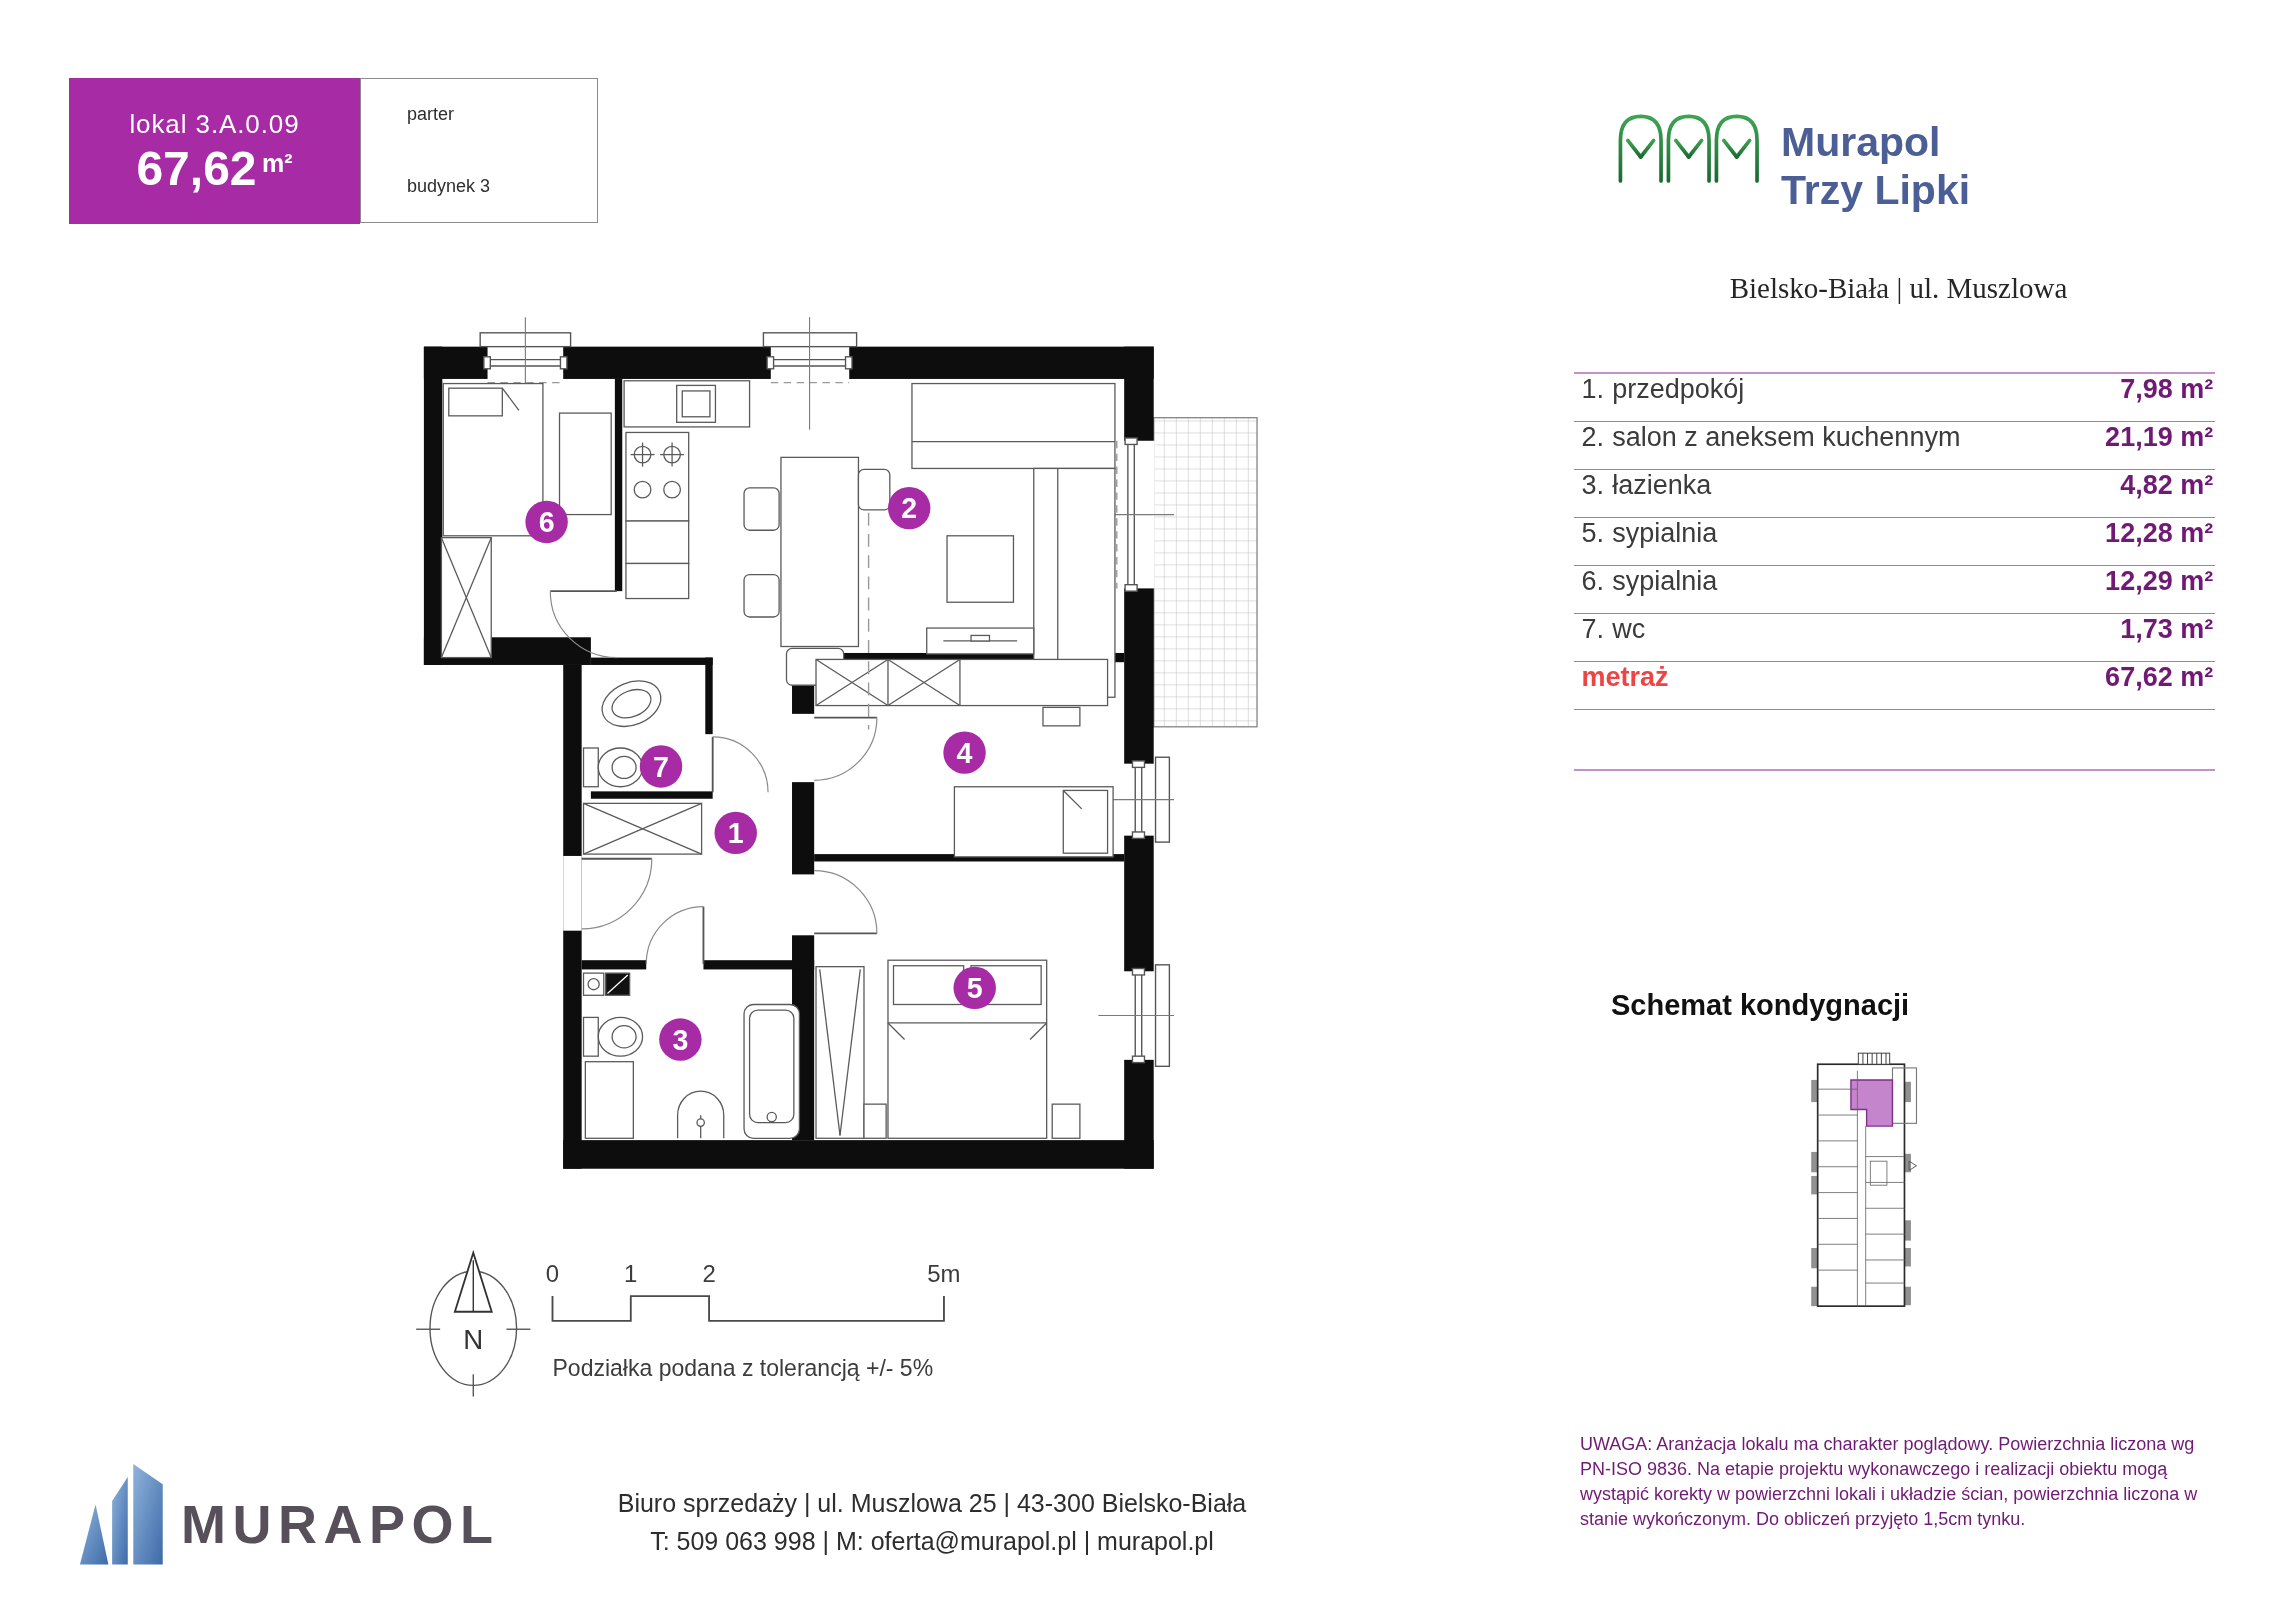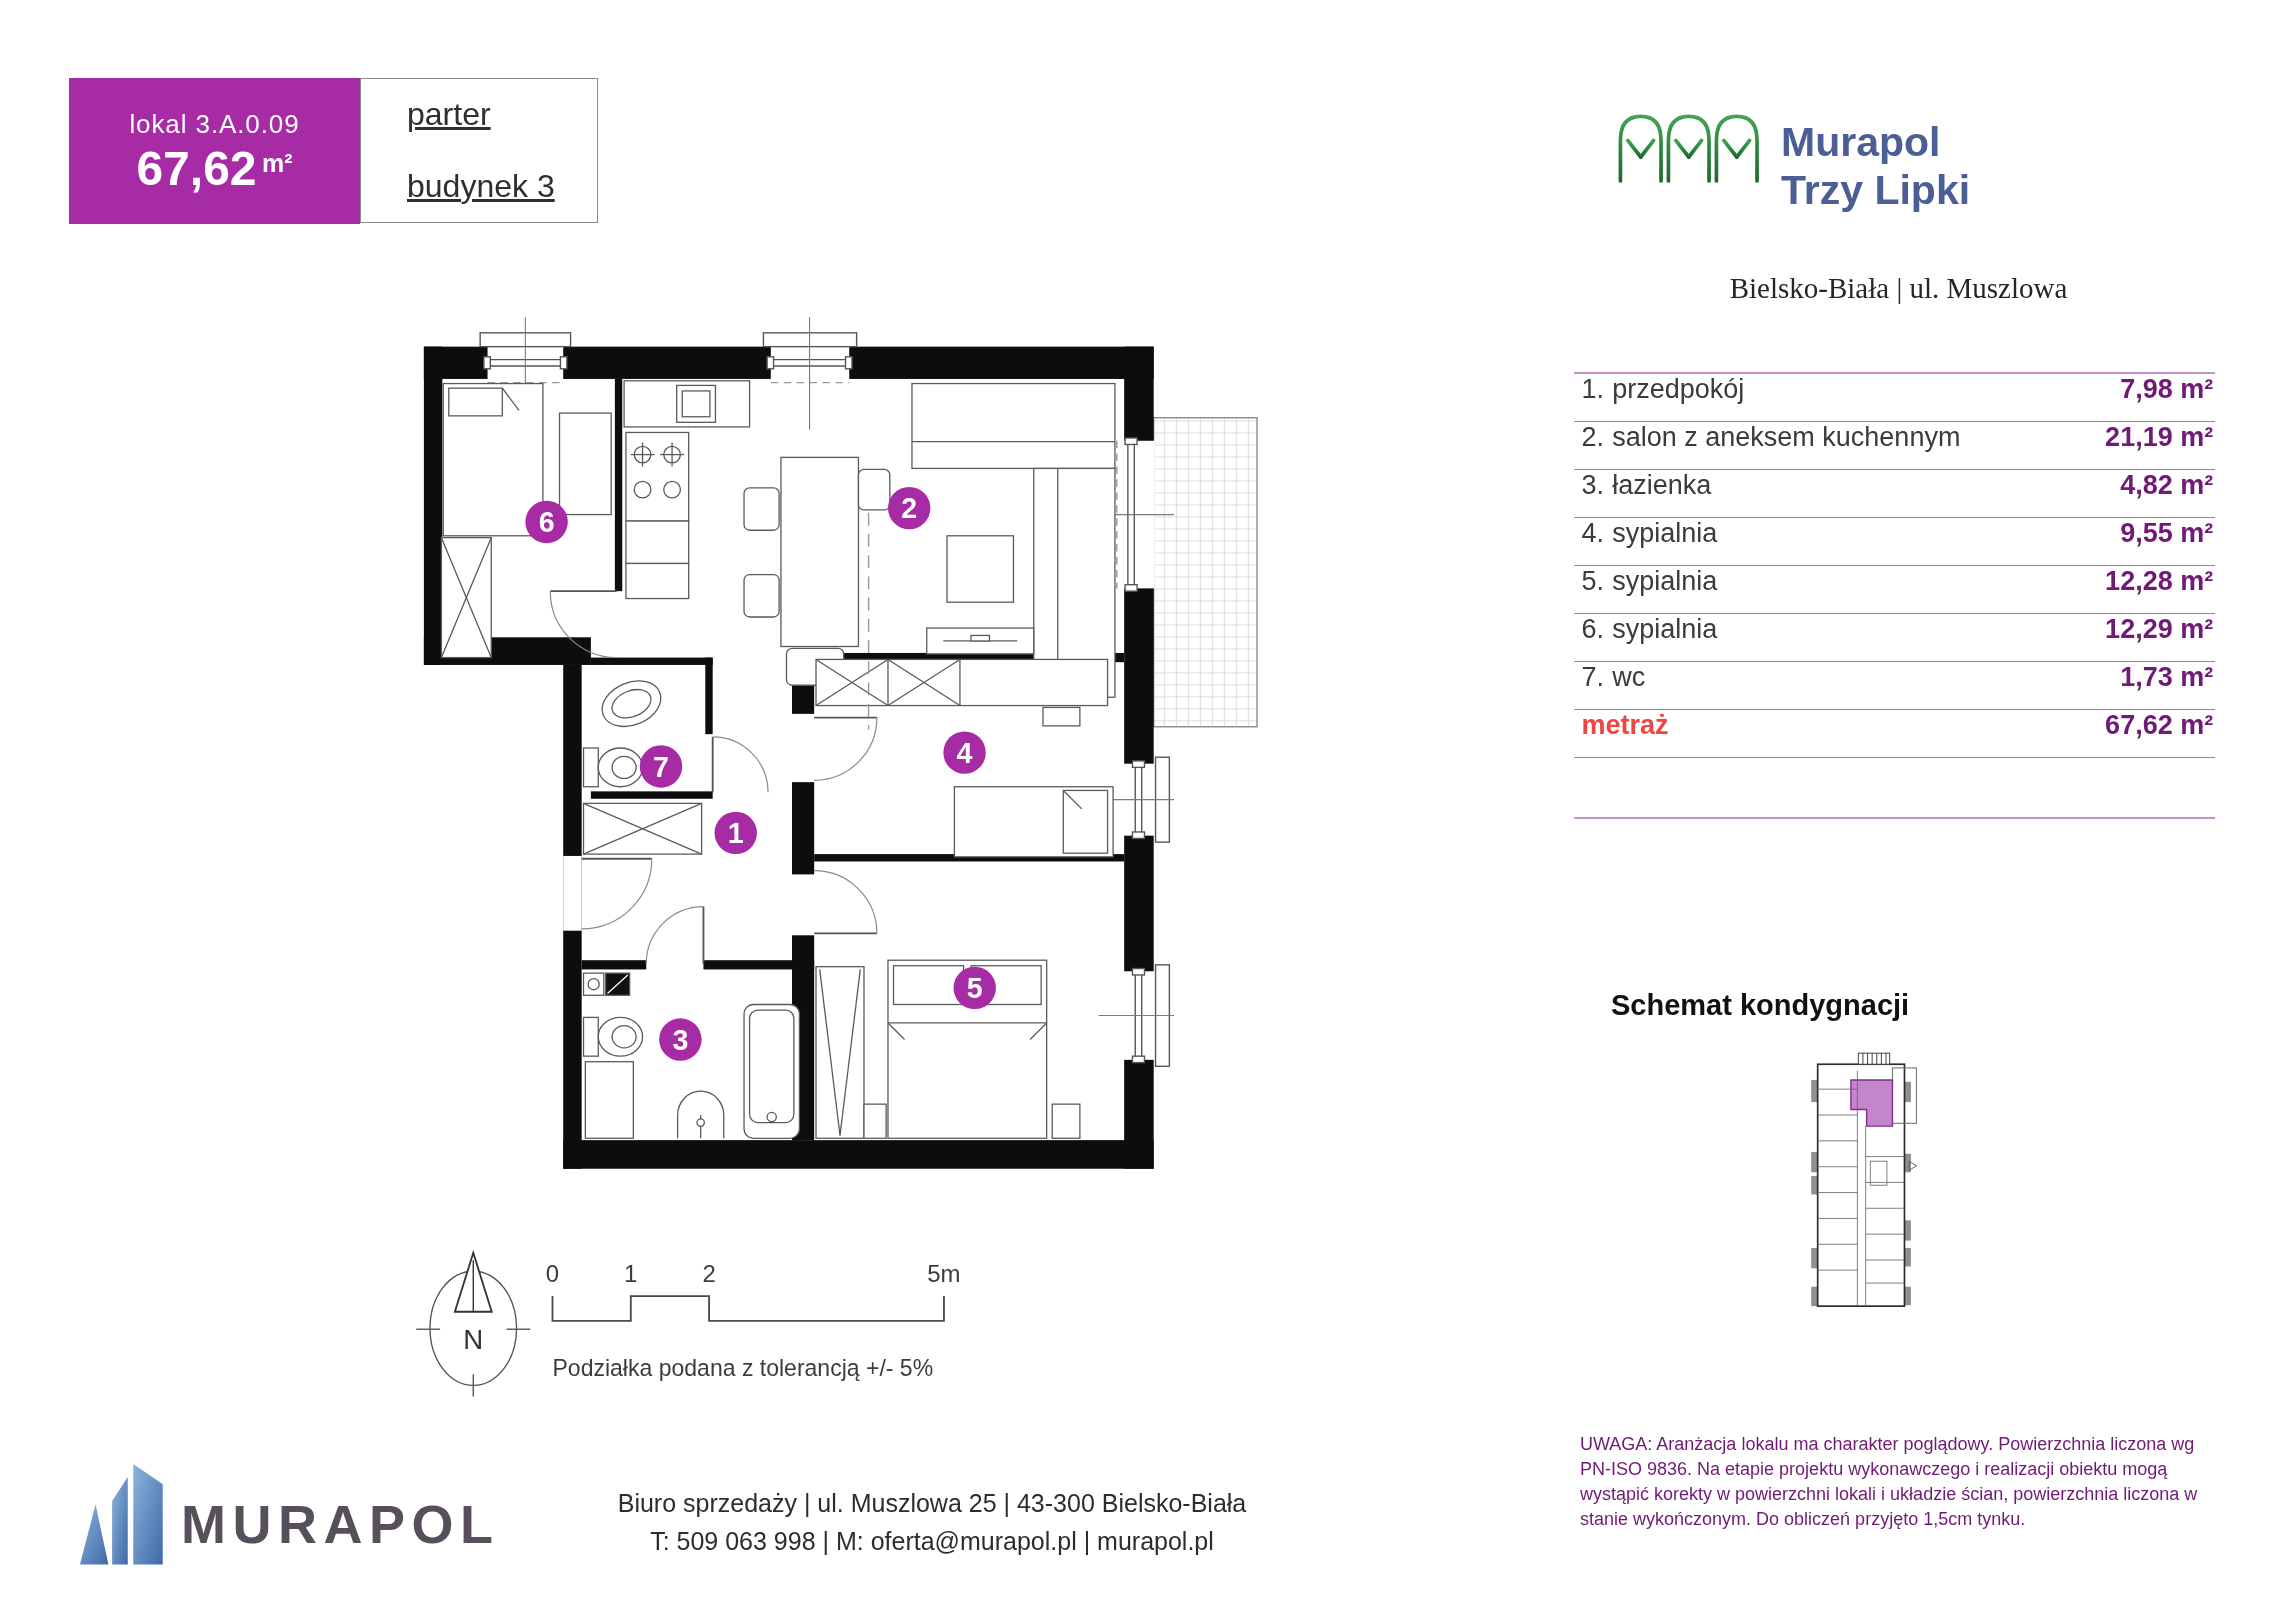"parter" .infobox { font-size: 32px -> 18px; text-decoration: underline -> none }
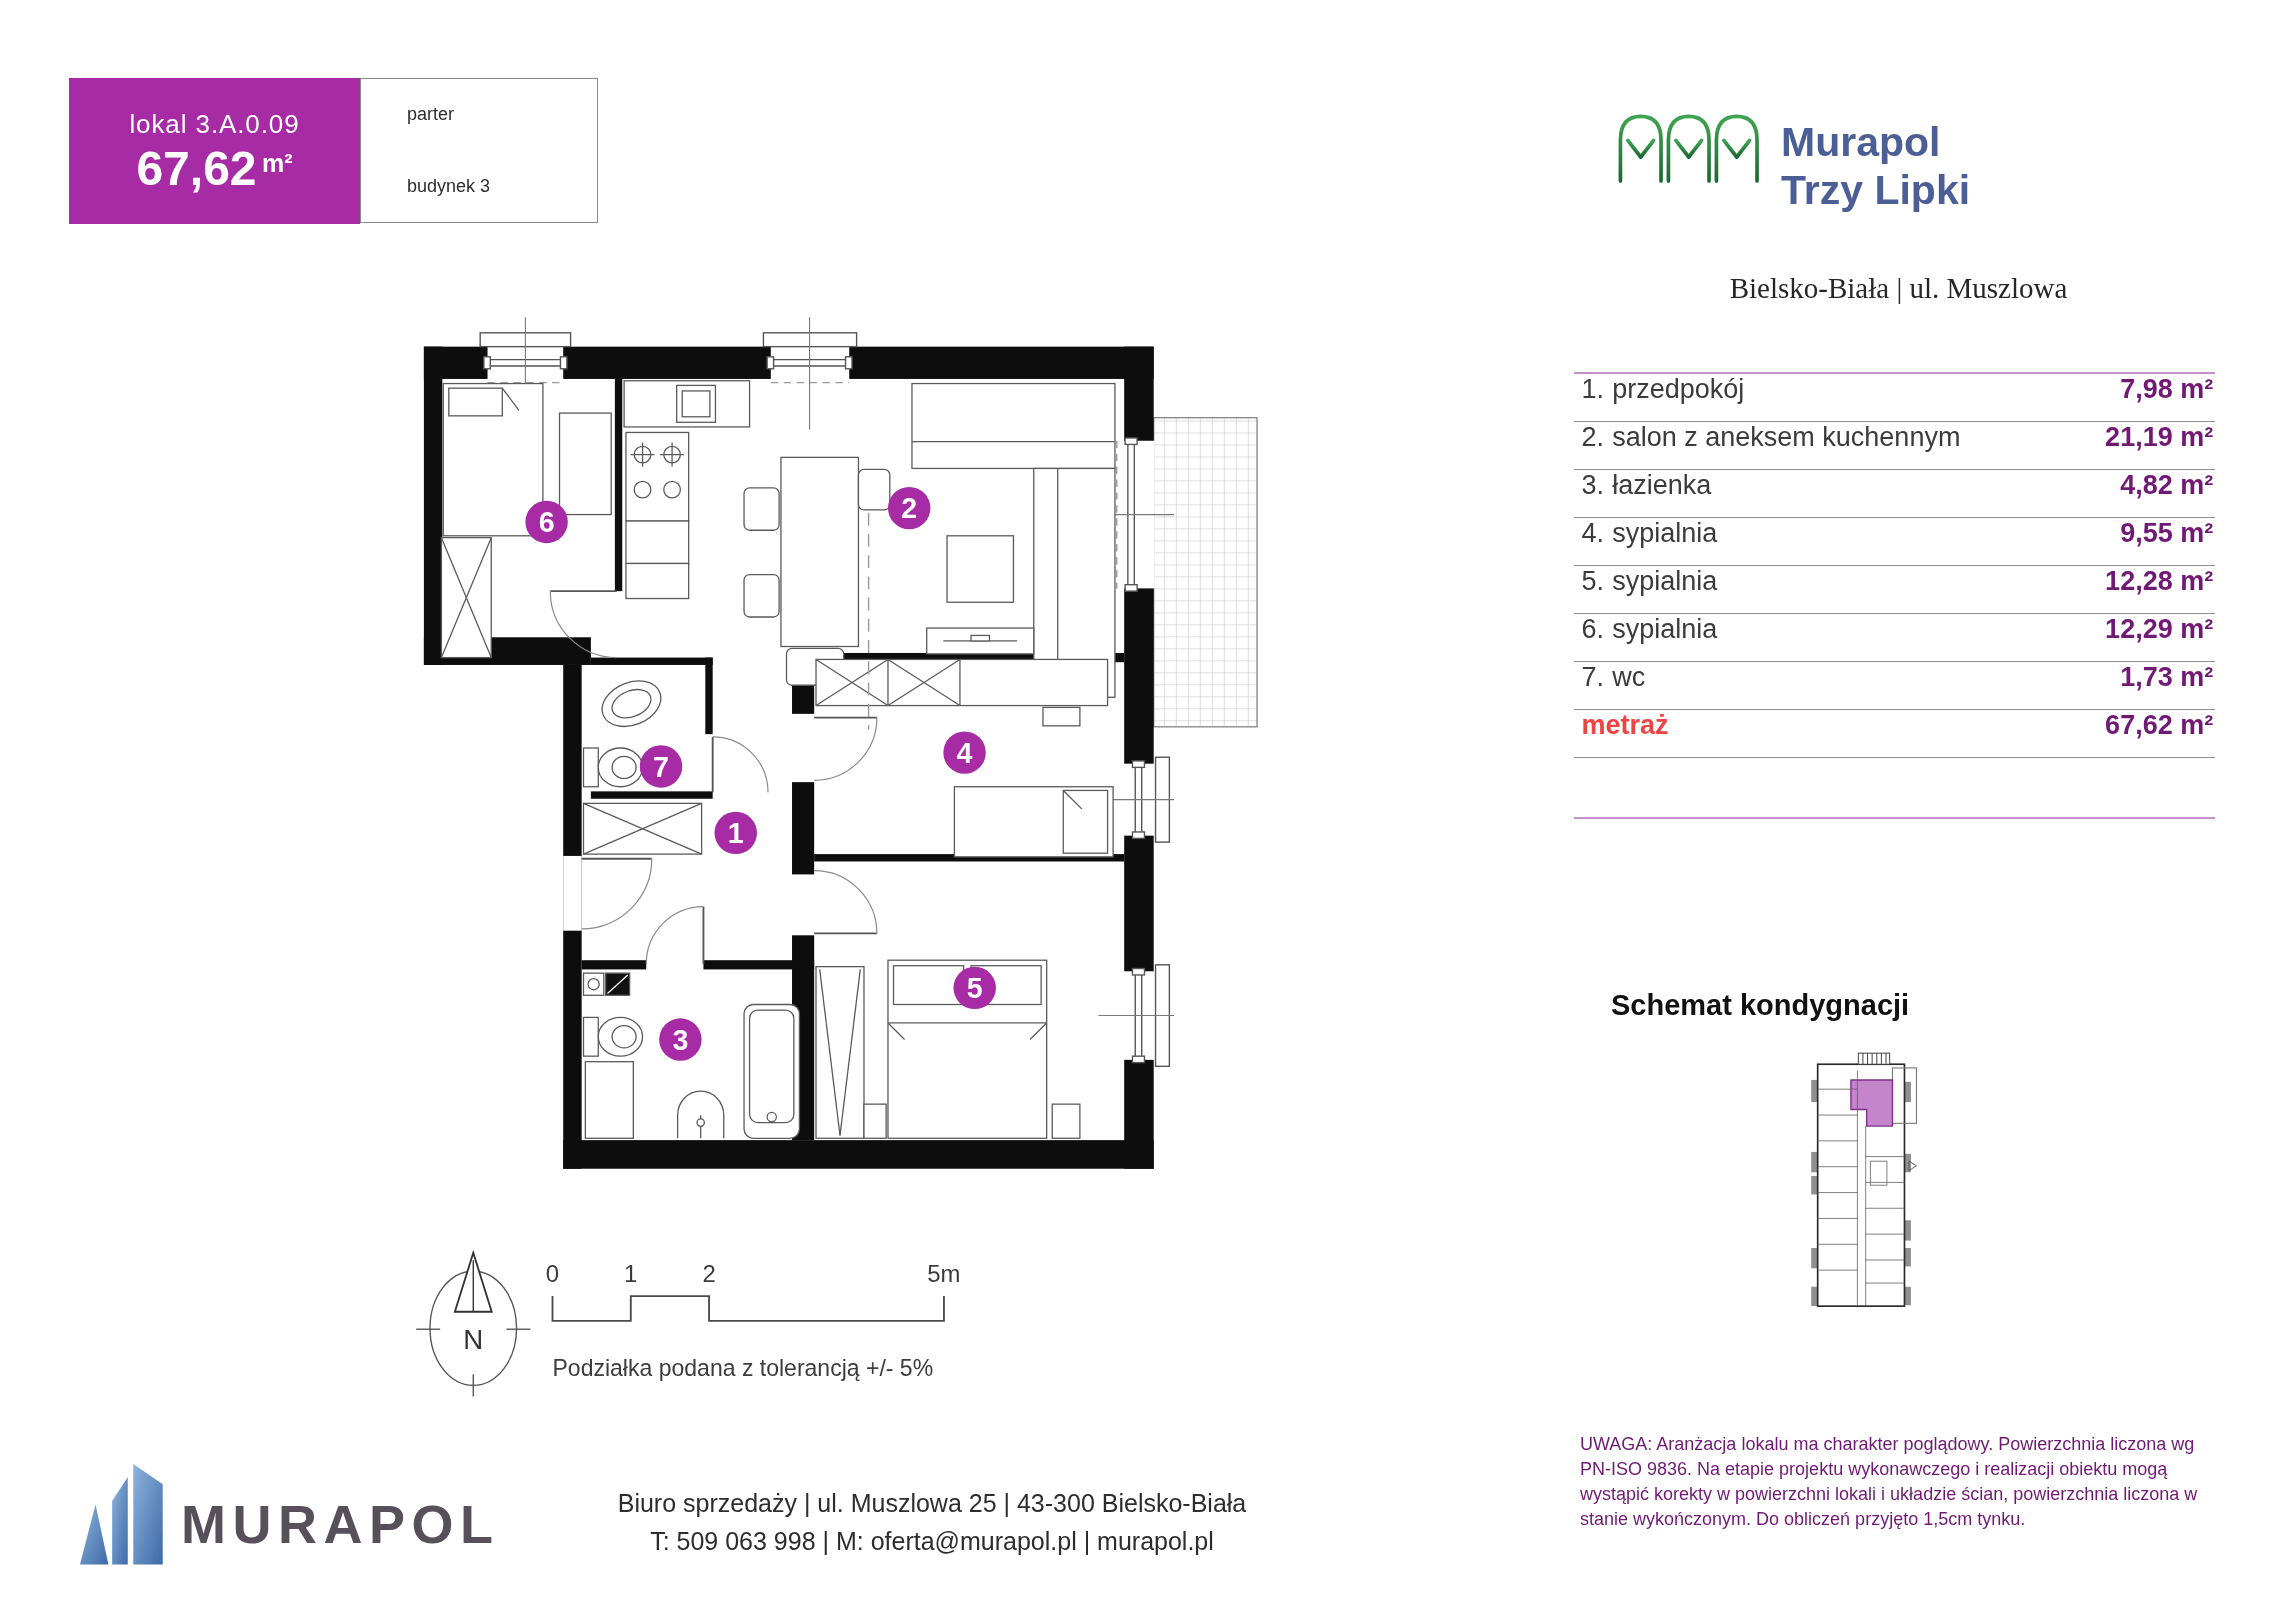"4. sypialnia" div.row { html: <div> <span><span>4.</span><span>sypialnia</span></span> <span><span>9,55</span> <span>m²</span></span> </div> -> none }
